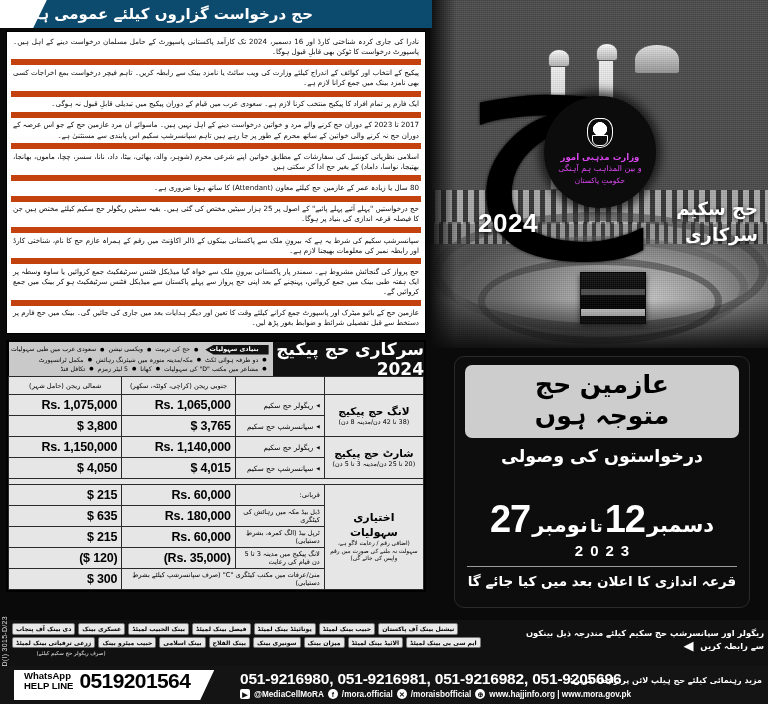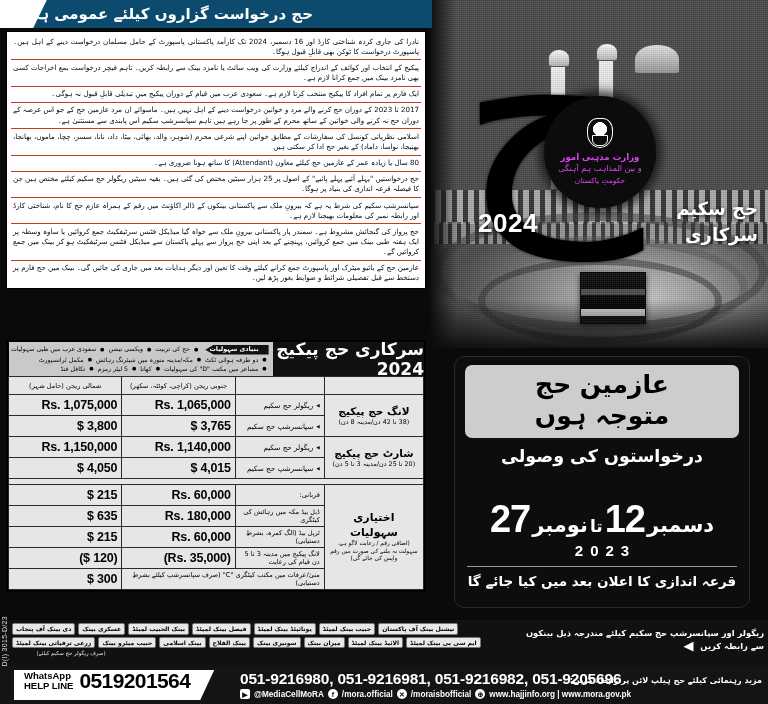"نادرا کی جاری کردہ شناختی" .instr .line { border-bottom: 1px solid #c2410c -> 6px solid #c2410c }
